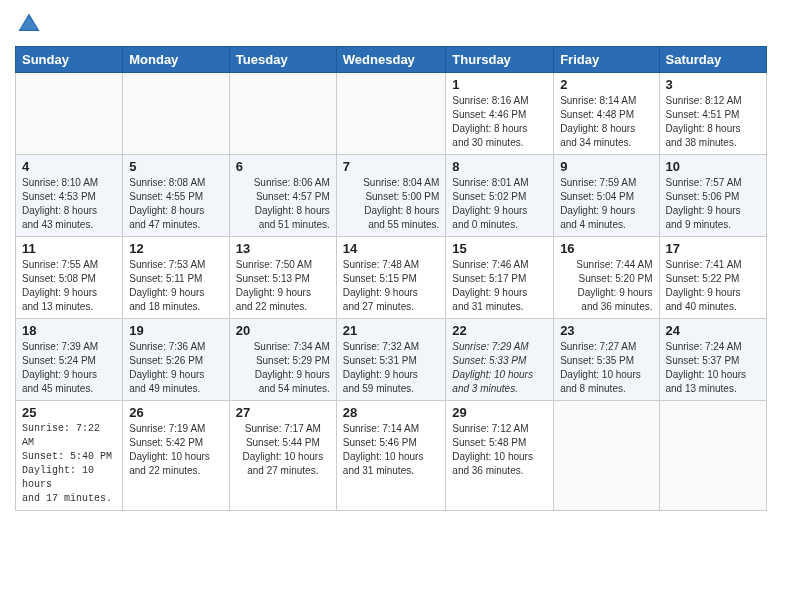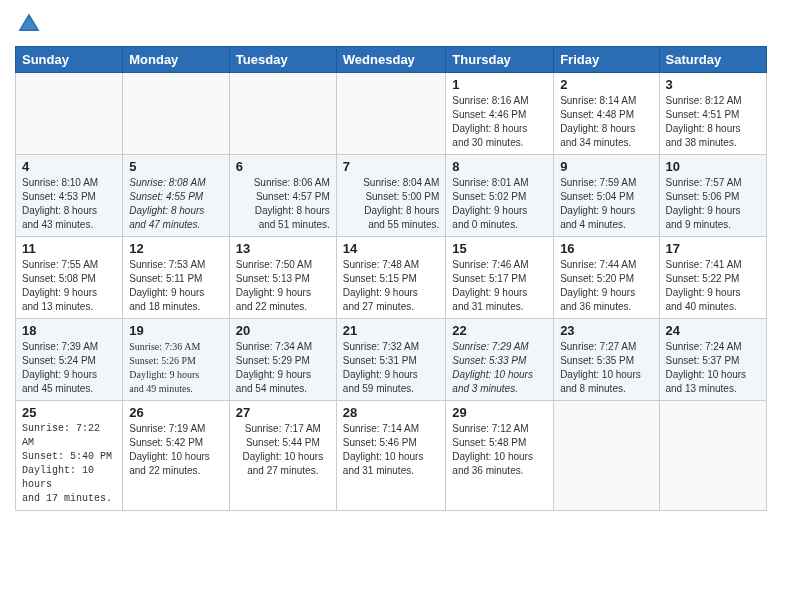"Sunrise: 8:08 AM" div.day-info { font-style: italic -> none }
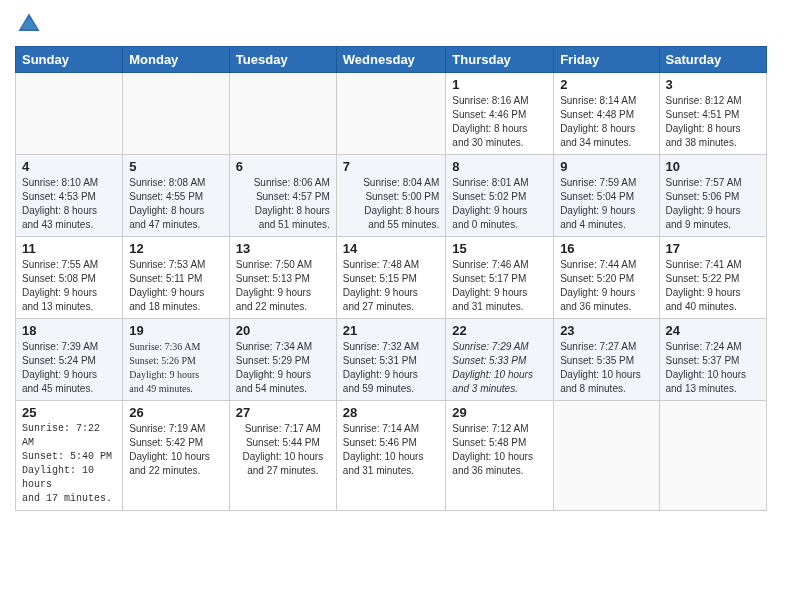"Sunrise: 7:44 AM" div.day-info { text-align: none -> right }
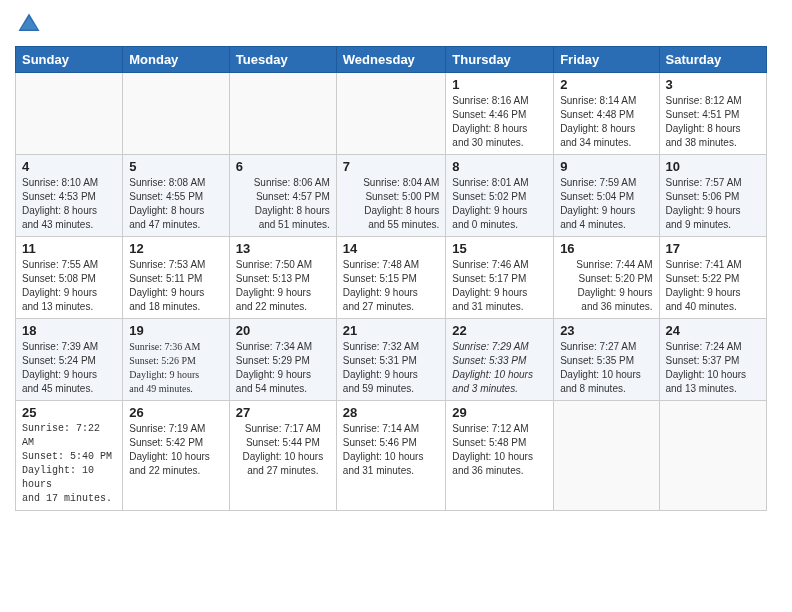"Sunrise: 7:36 AM" div.day-info { font-family: Liberation Serif, serif -> none }
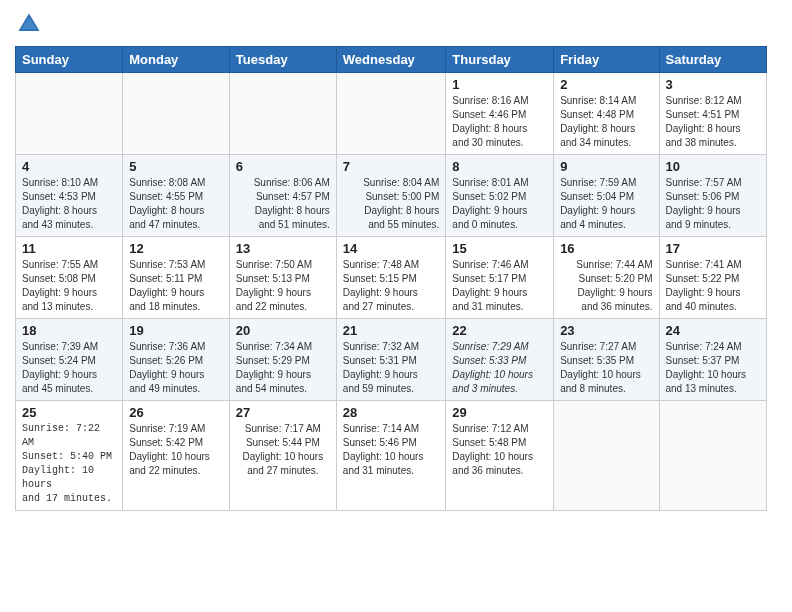"Sunrise: 7:34 AM" div.day-info { text-align: none -> right }
